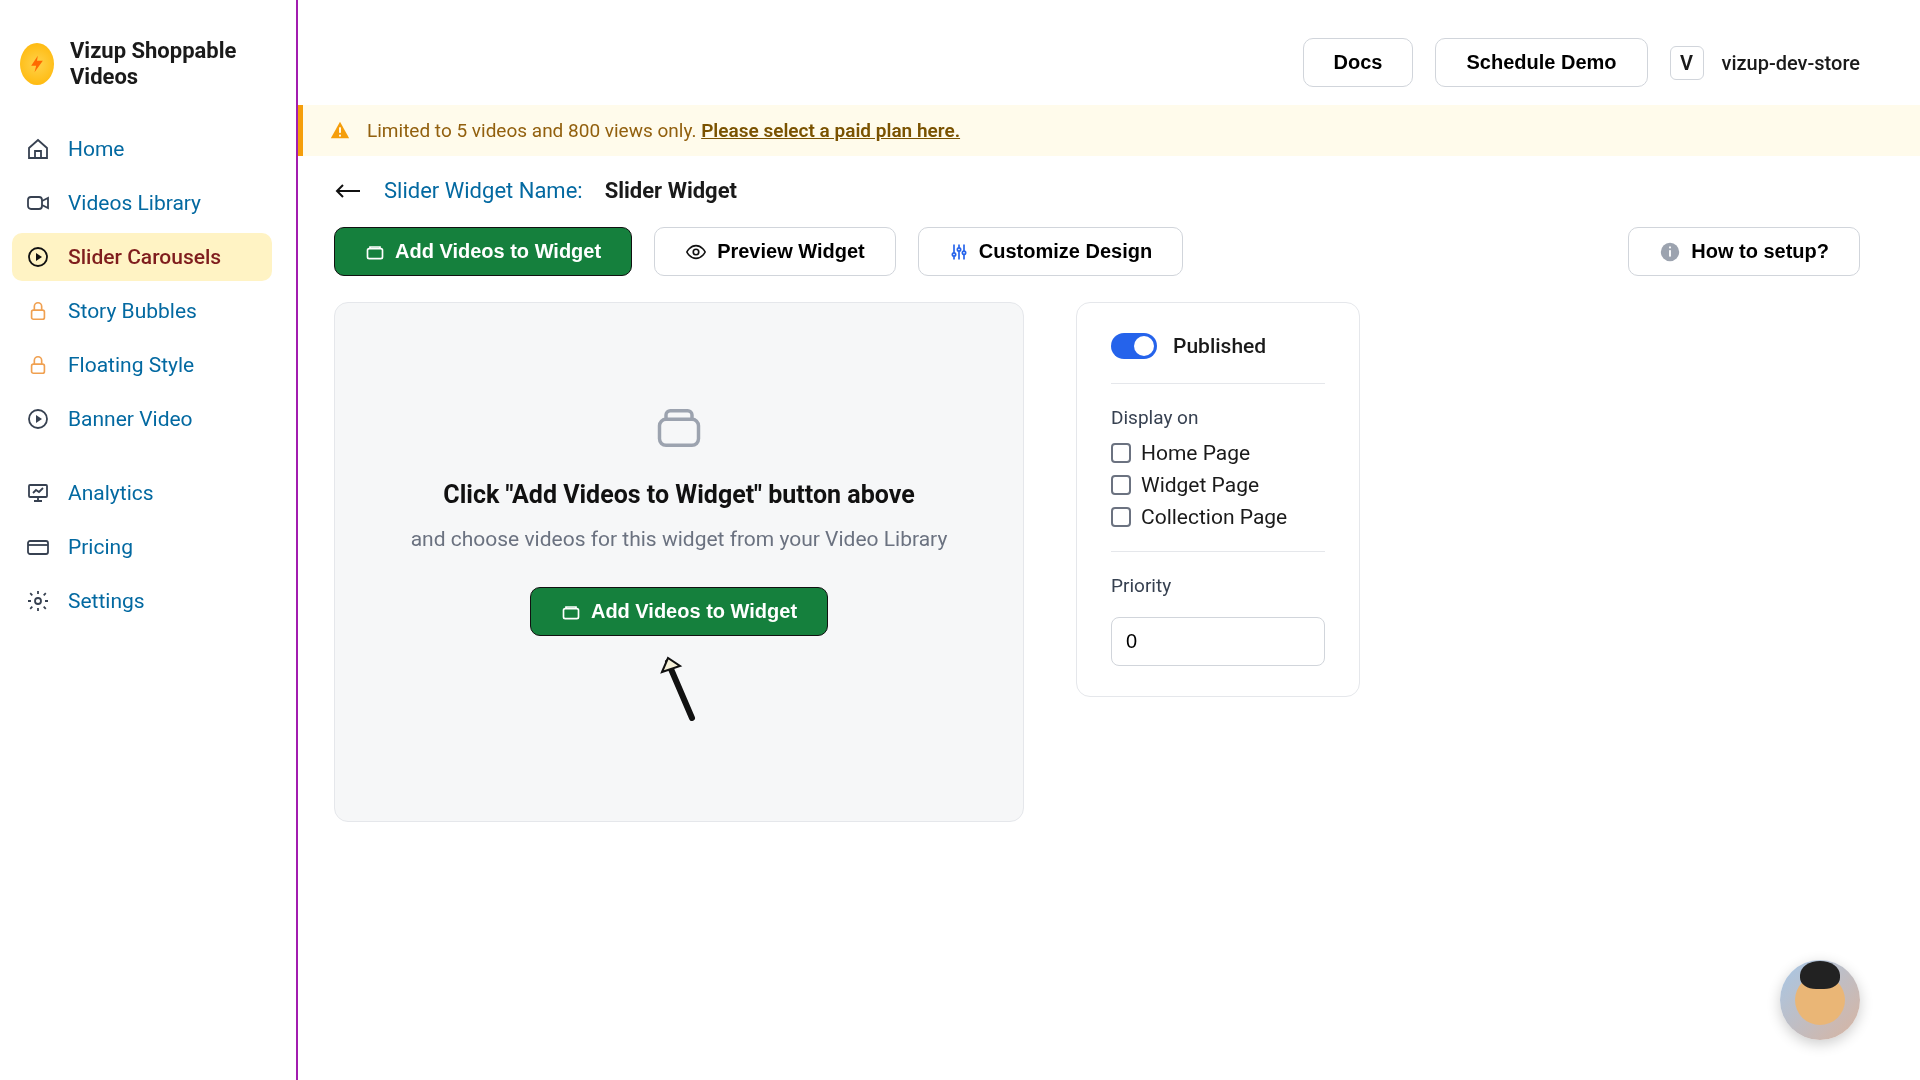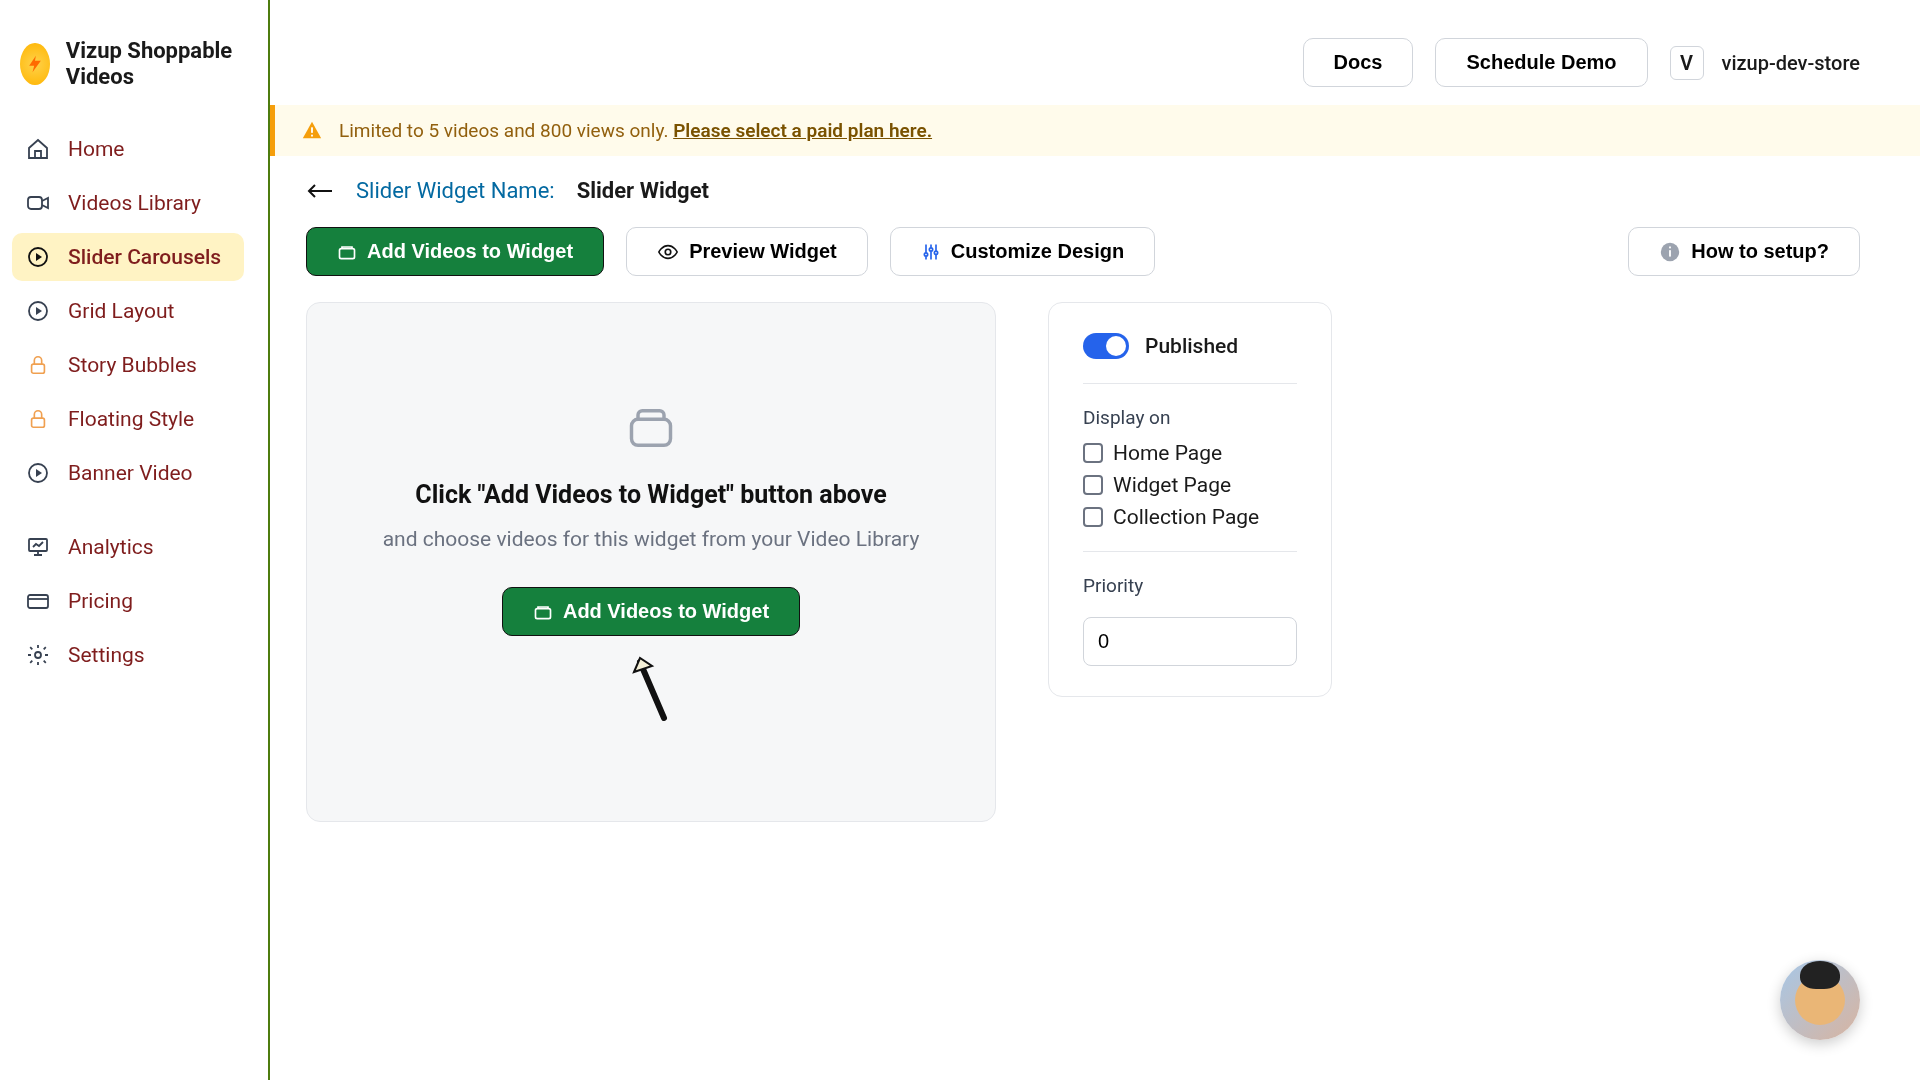"Vizup Shoppable Videos" .sidebar { border-right: 2px solid #4d7c0f -> 2px solid #a21caf; width: 270px -> 298px }
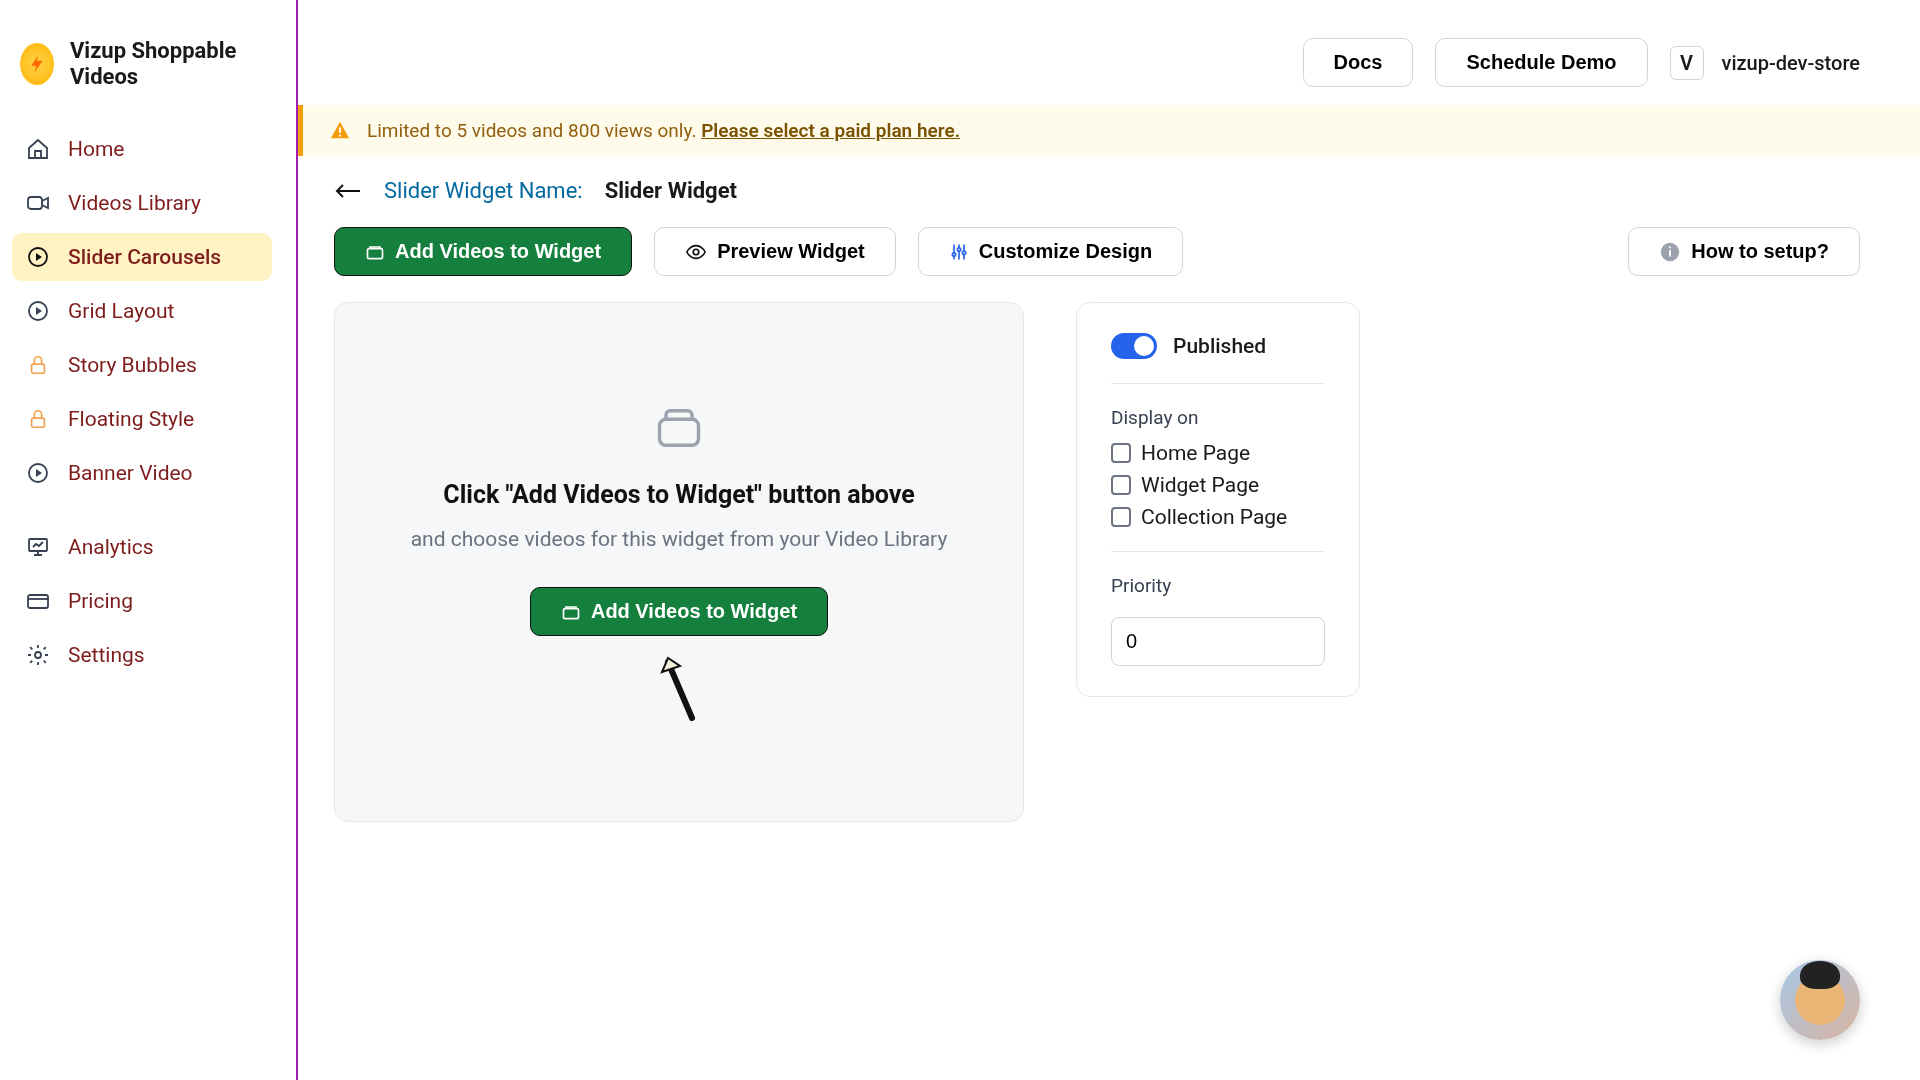"Home" .nav-item { color: #7f1d1d -> #0369a1 }
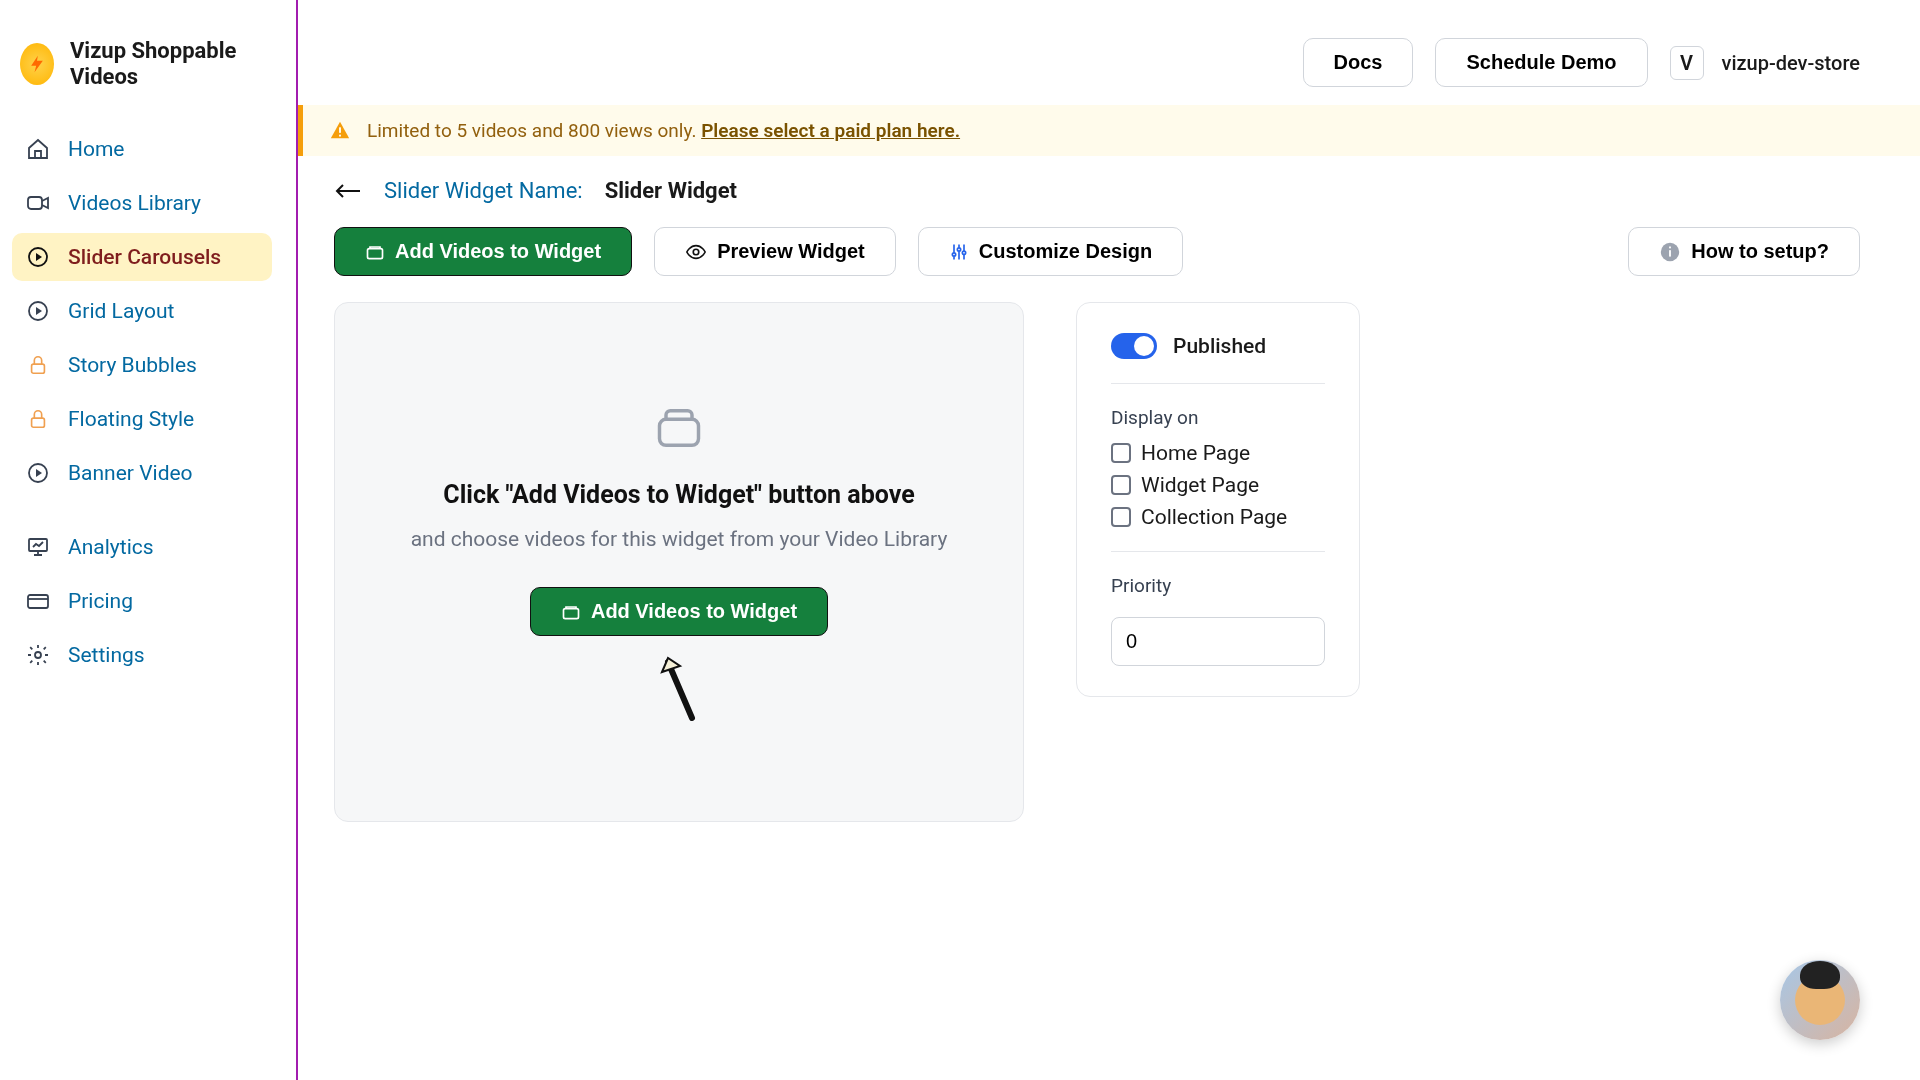"Grid Layout" div.nav-item { html: <div> <span> <svg> <circle></circle> <path></path> </svg> </span> <span>Grid Layout</span> </div> -> none }
